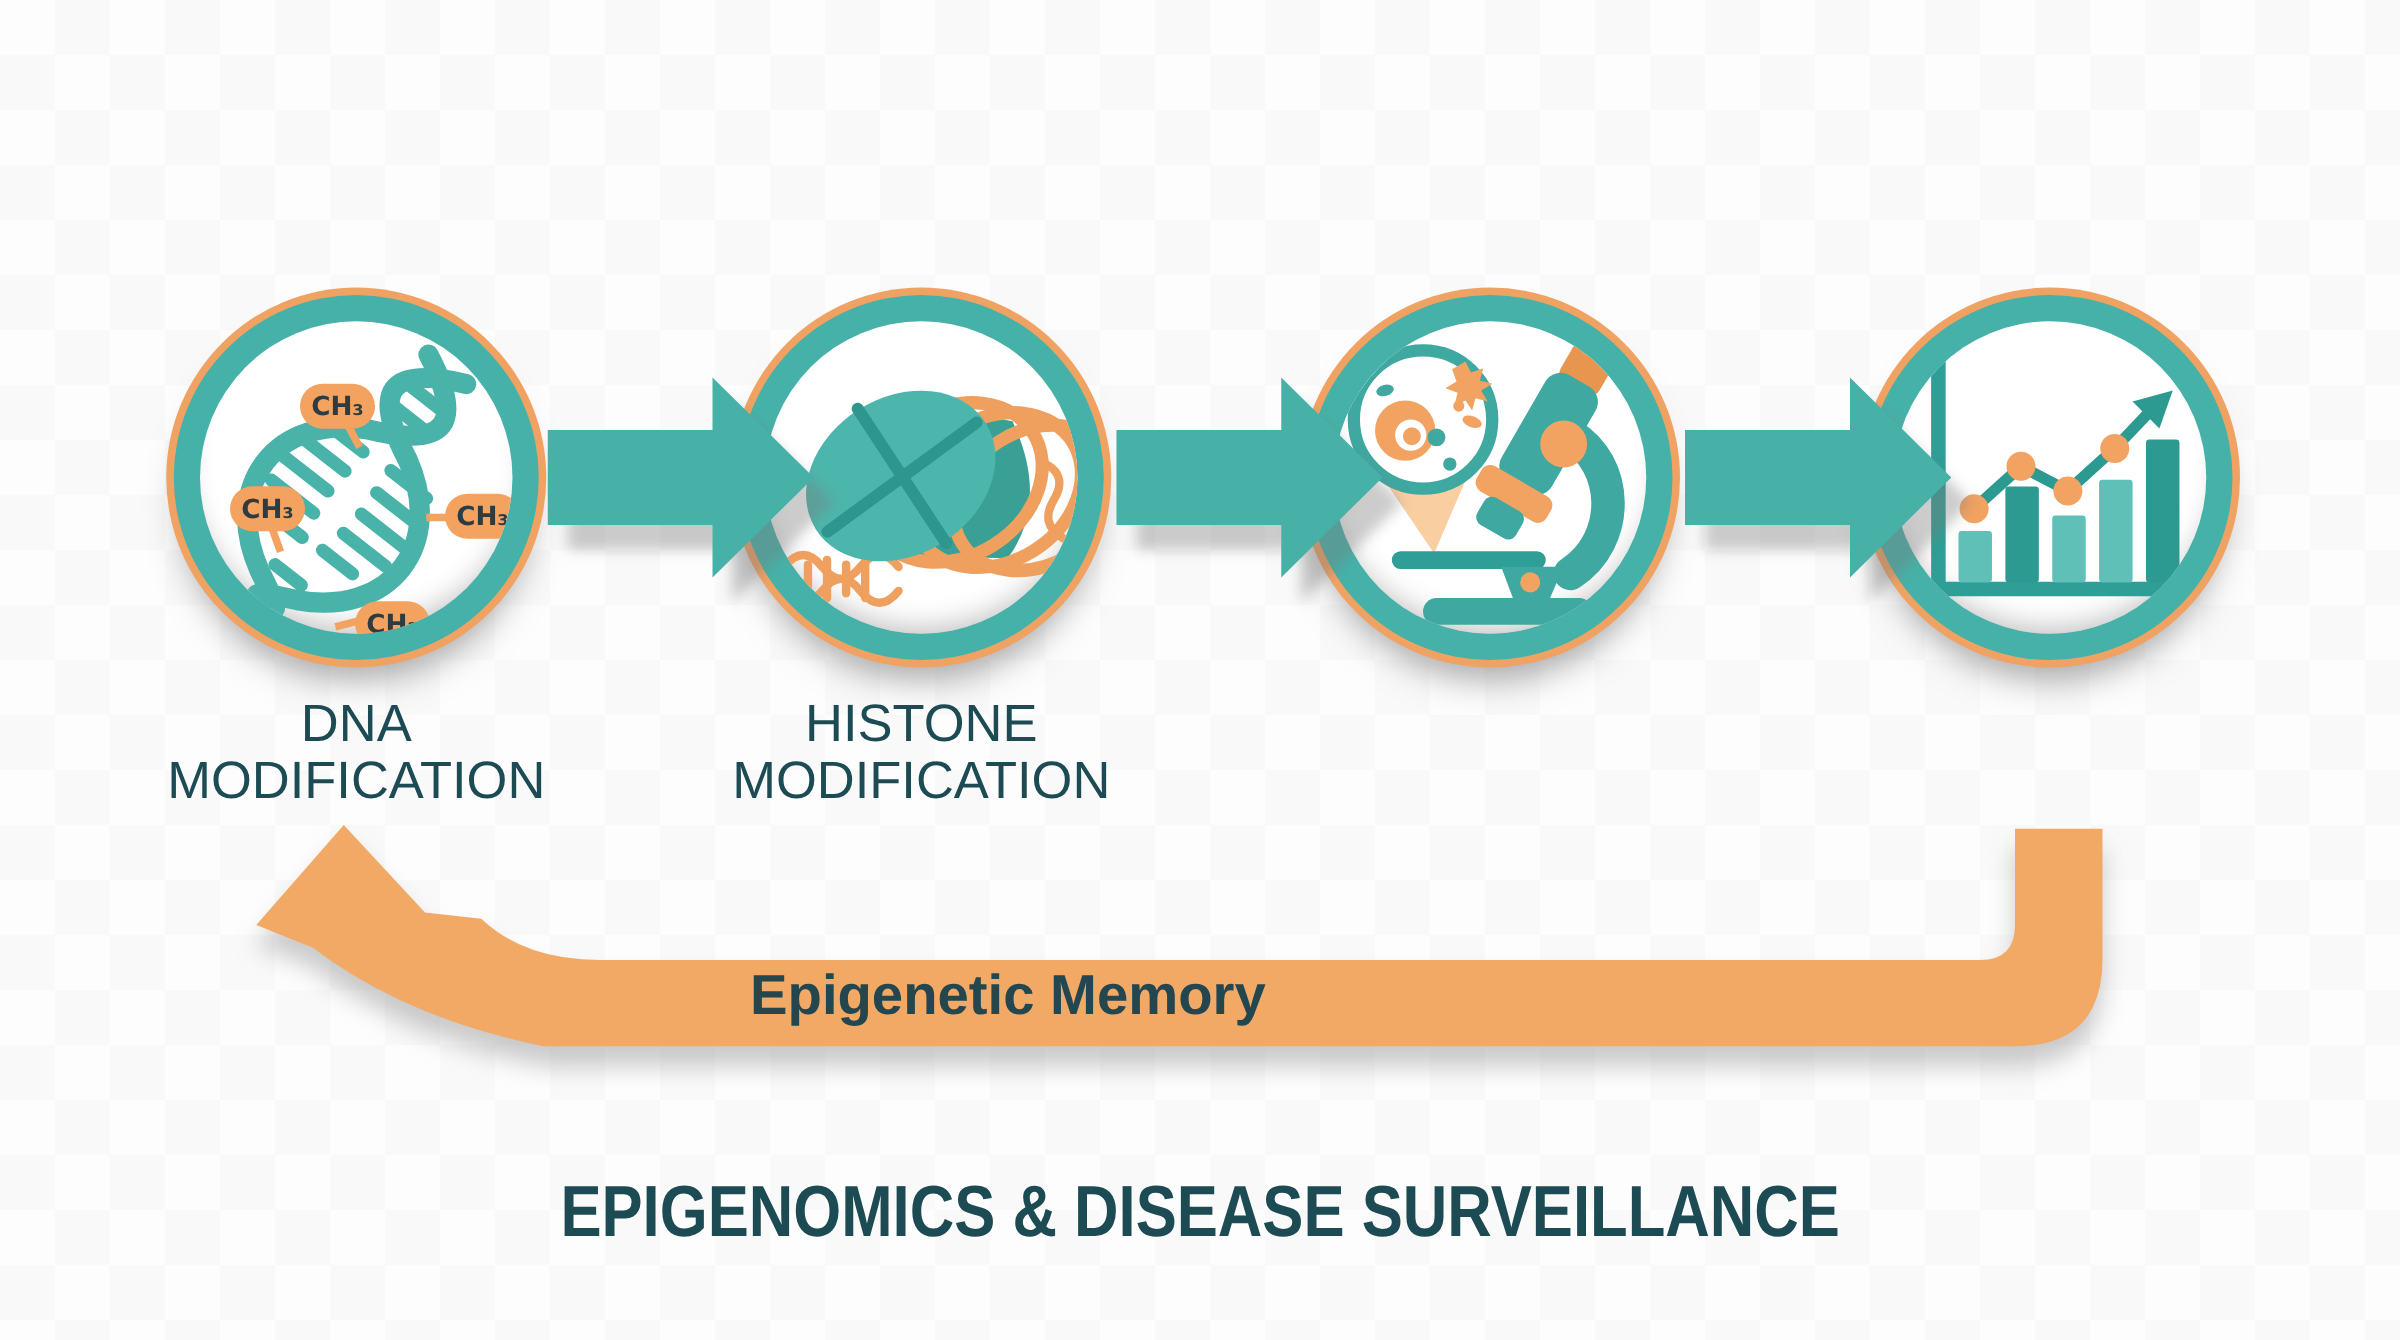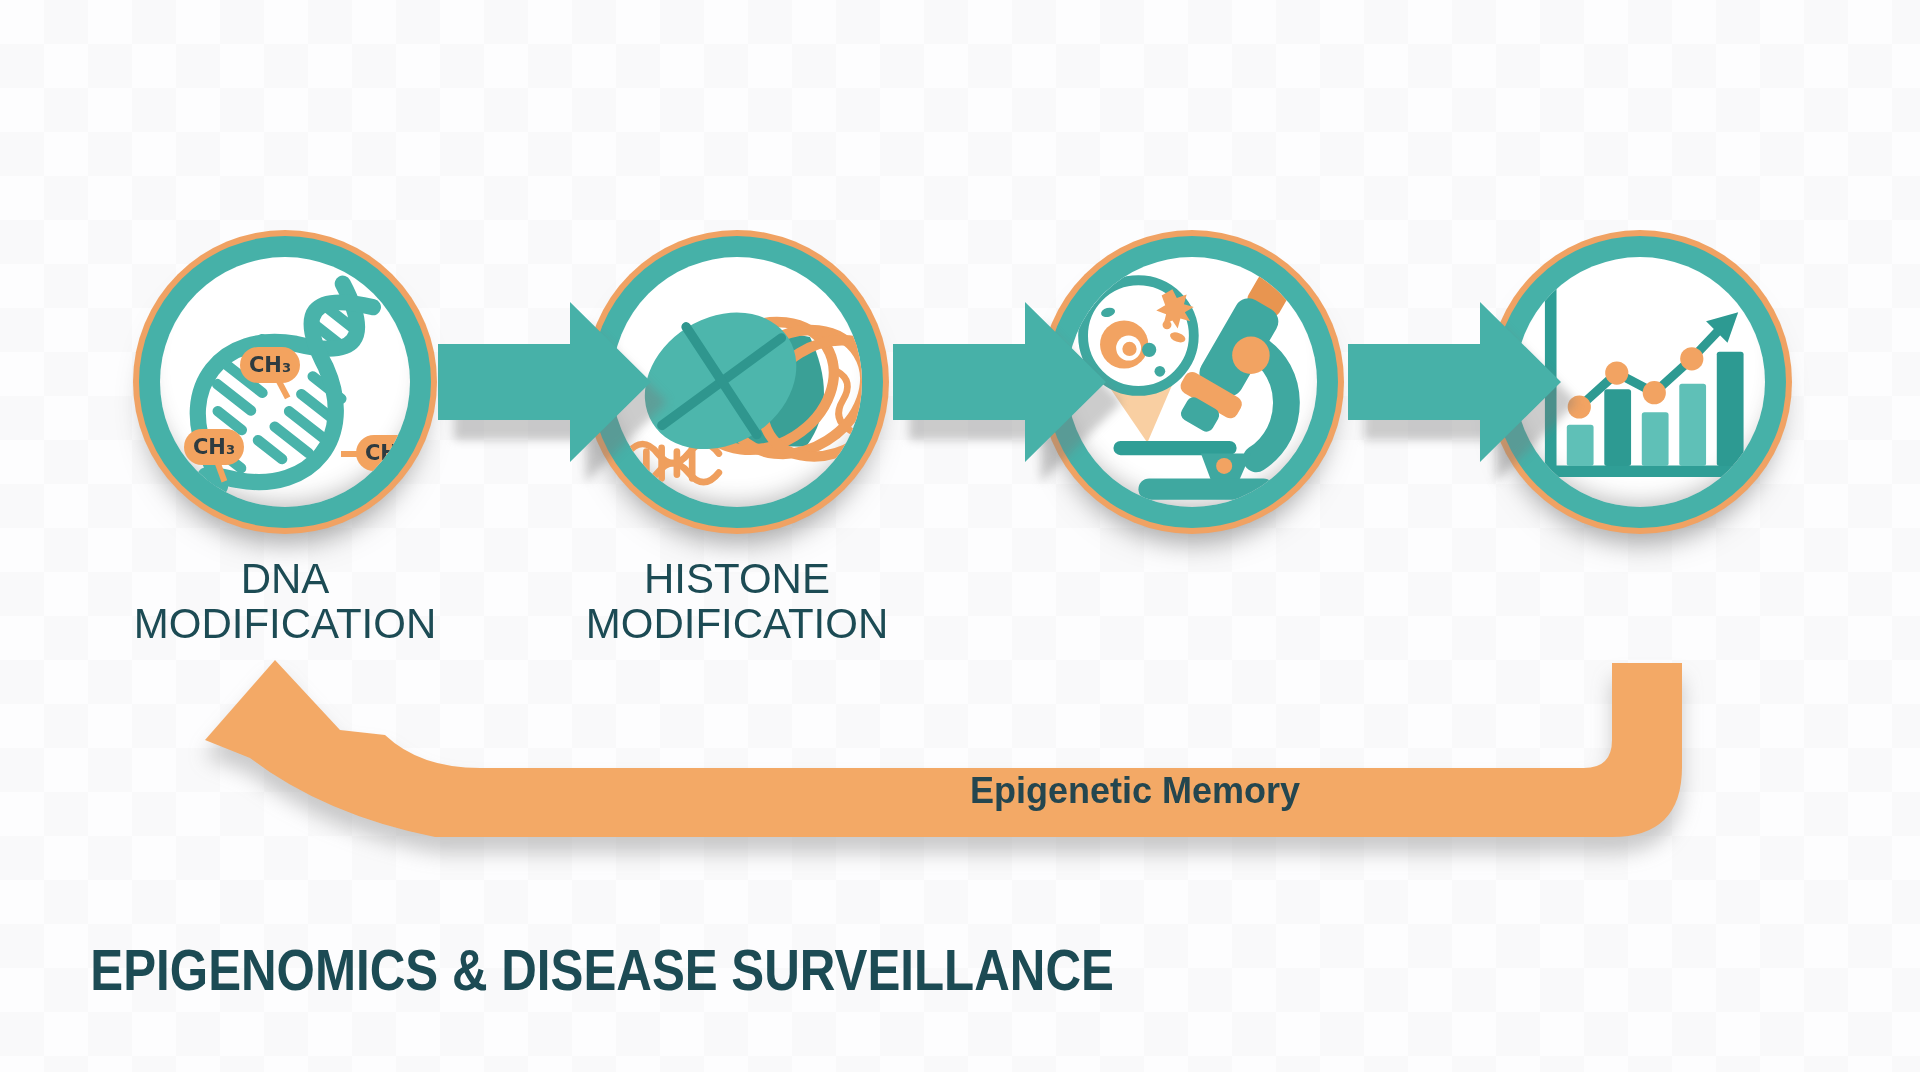"CH₃" .ch3-badge { margin-top: 40px -> none }
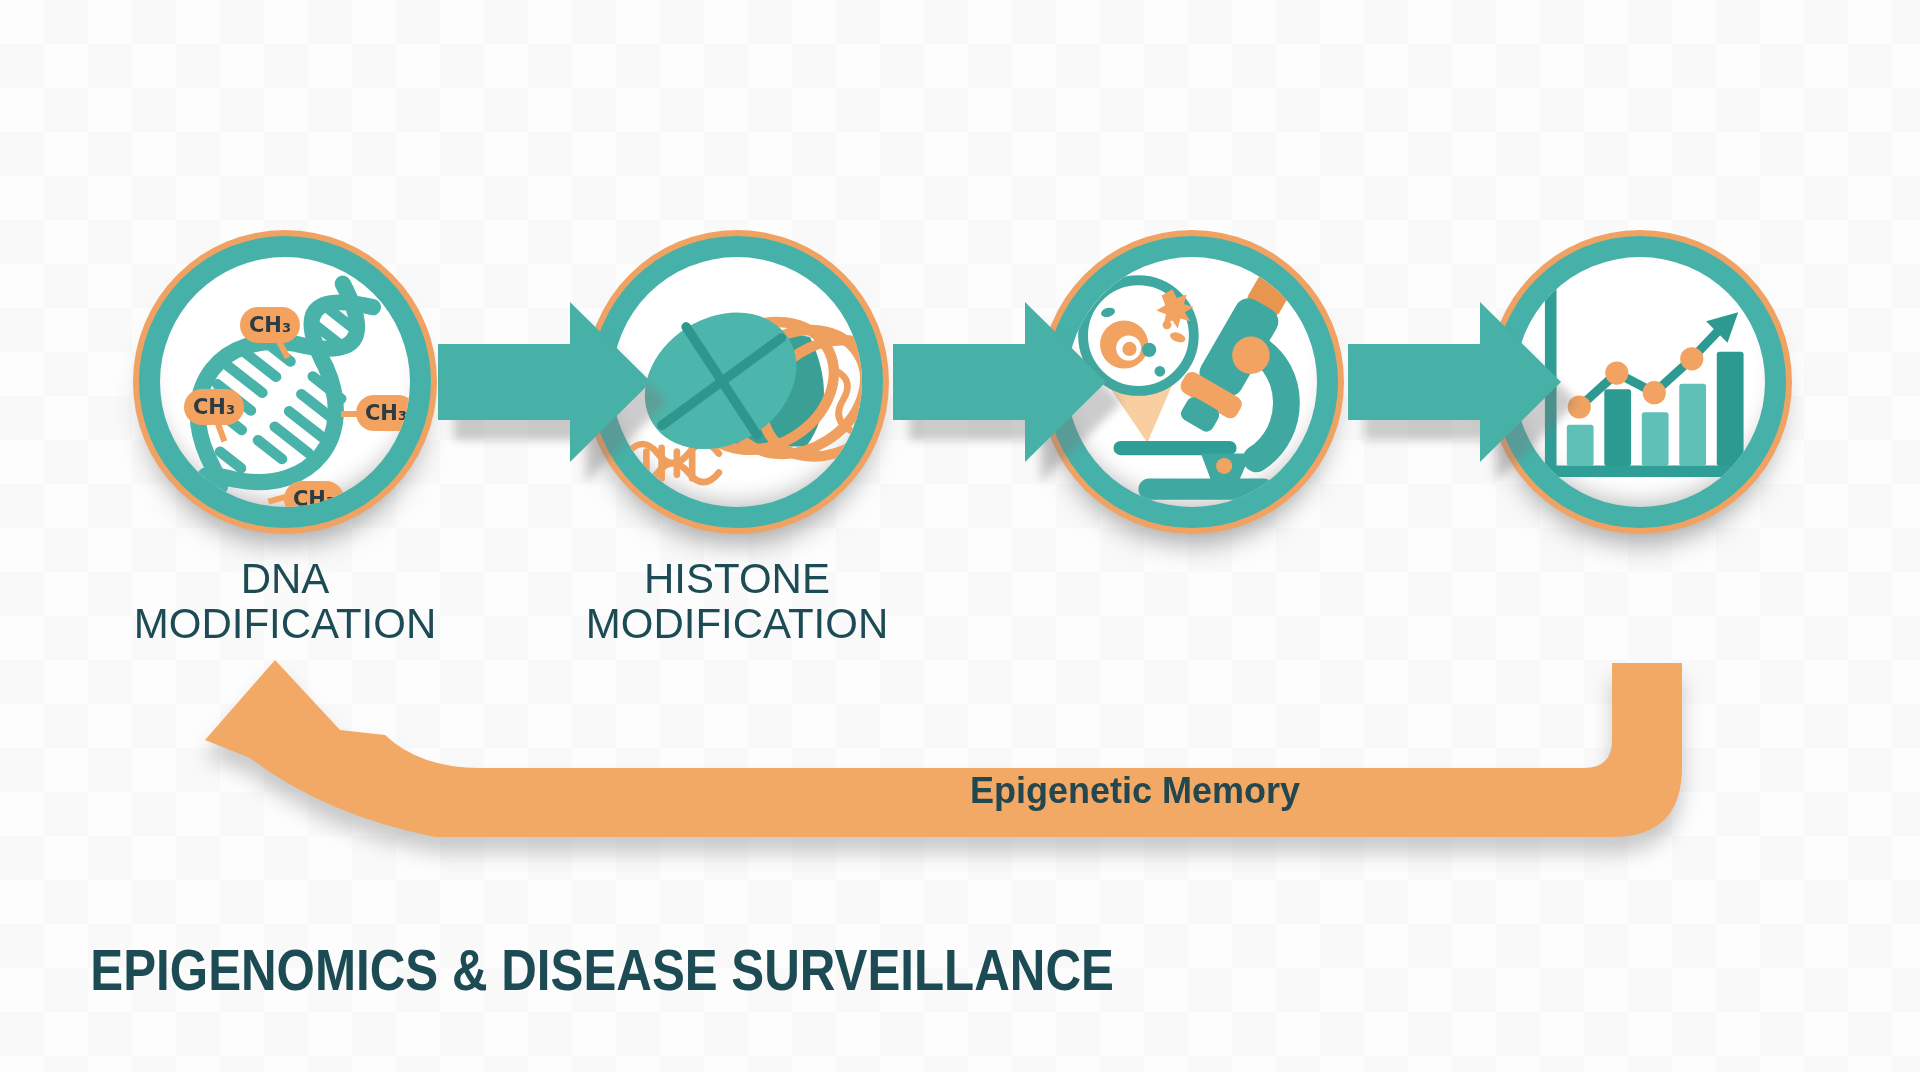"Epigenetic Memory" .ribbon-label { font-size: 36px -> 45px; text-align: right -> left }
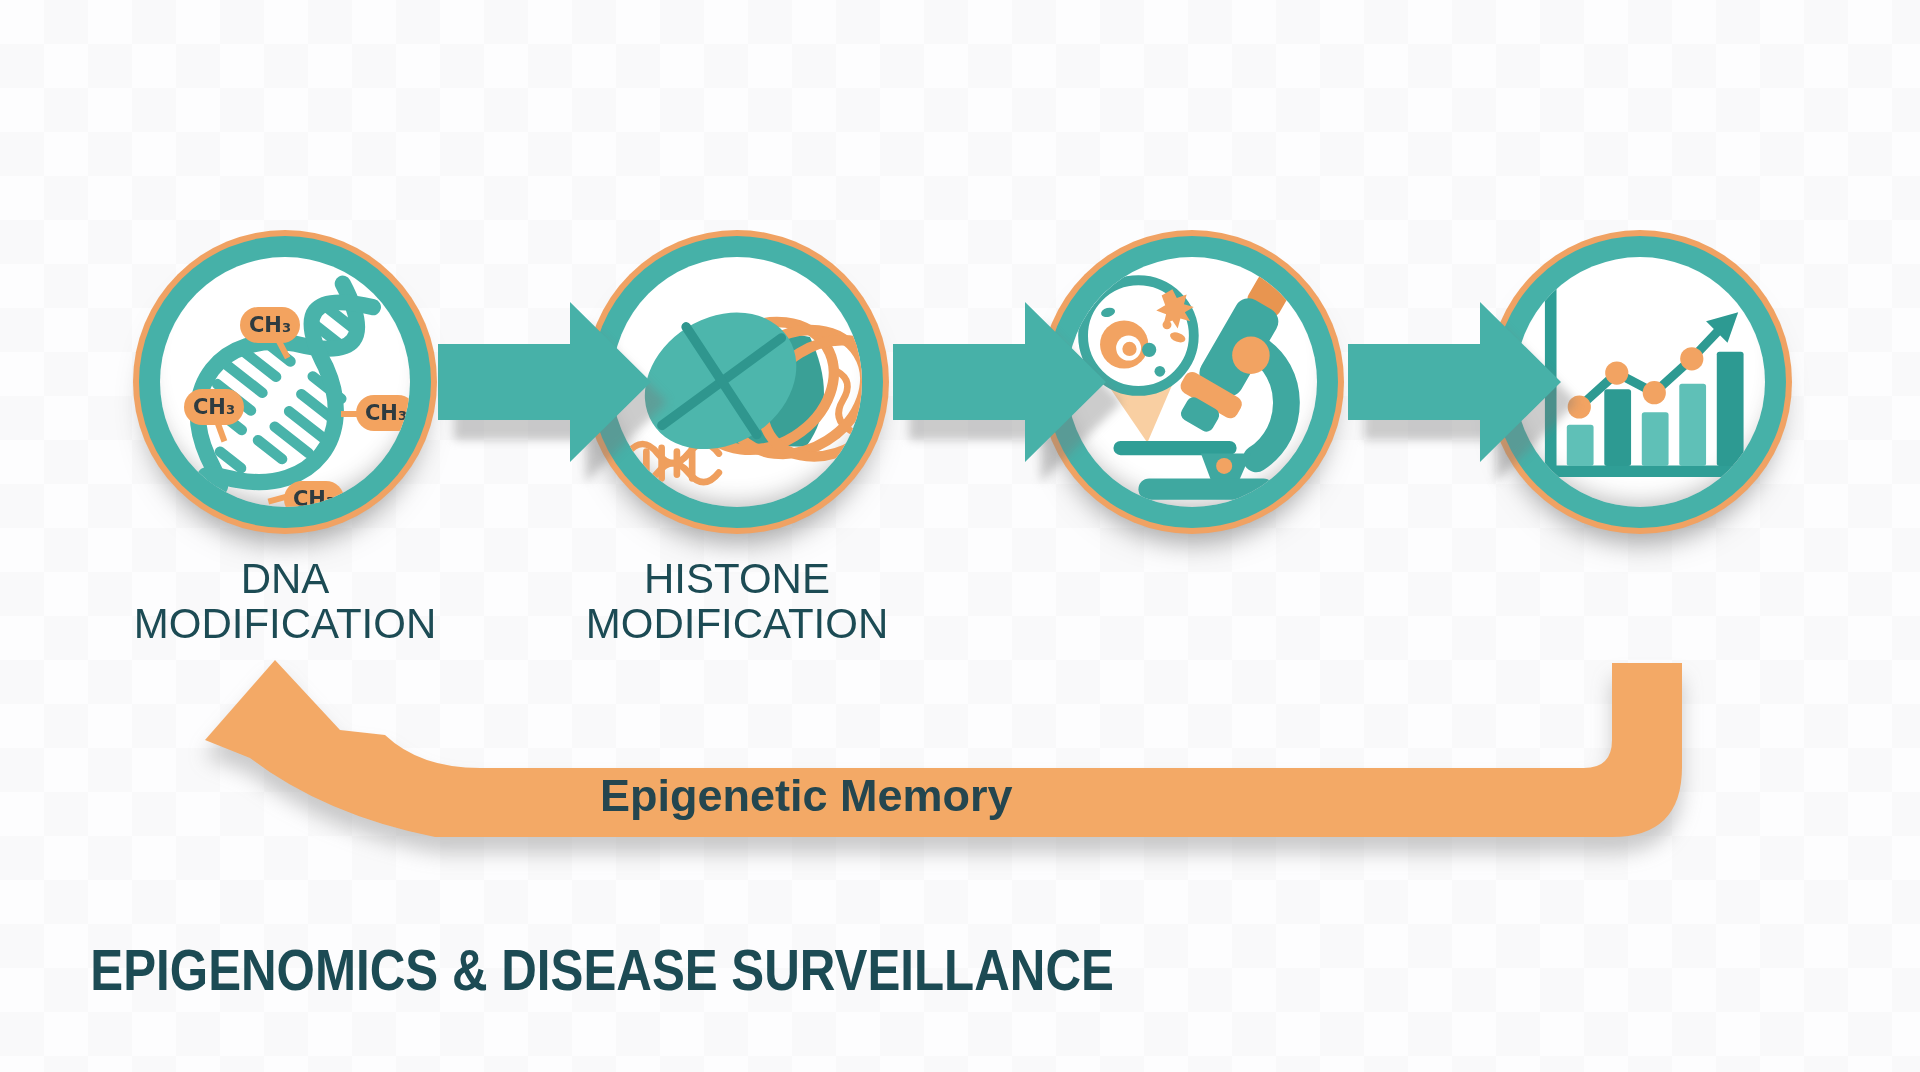"EPIGENOMICS & DISEASE SURVEILLANCE" .main-title { text-align: none -> center }
